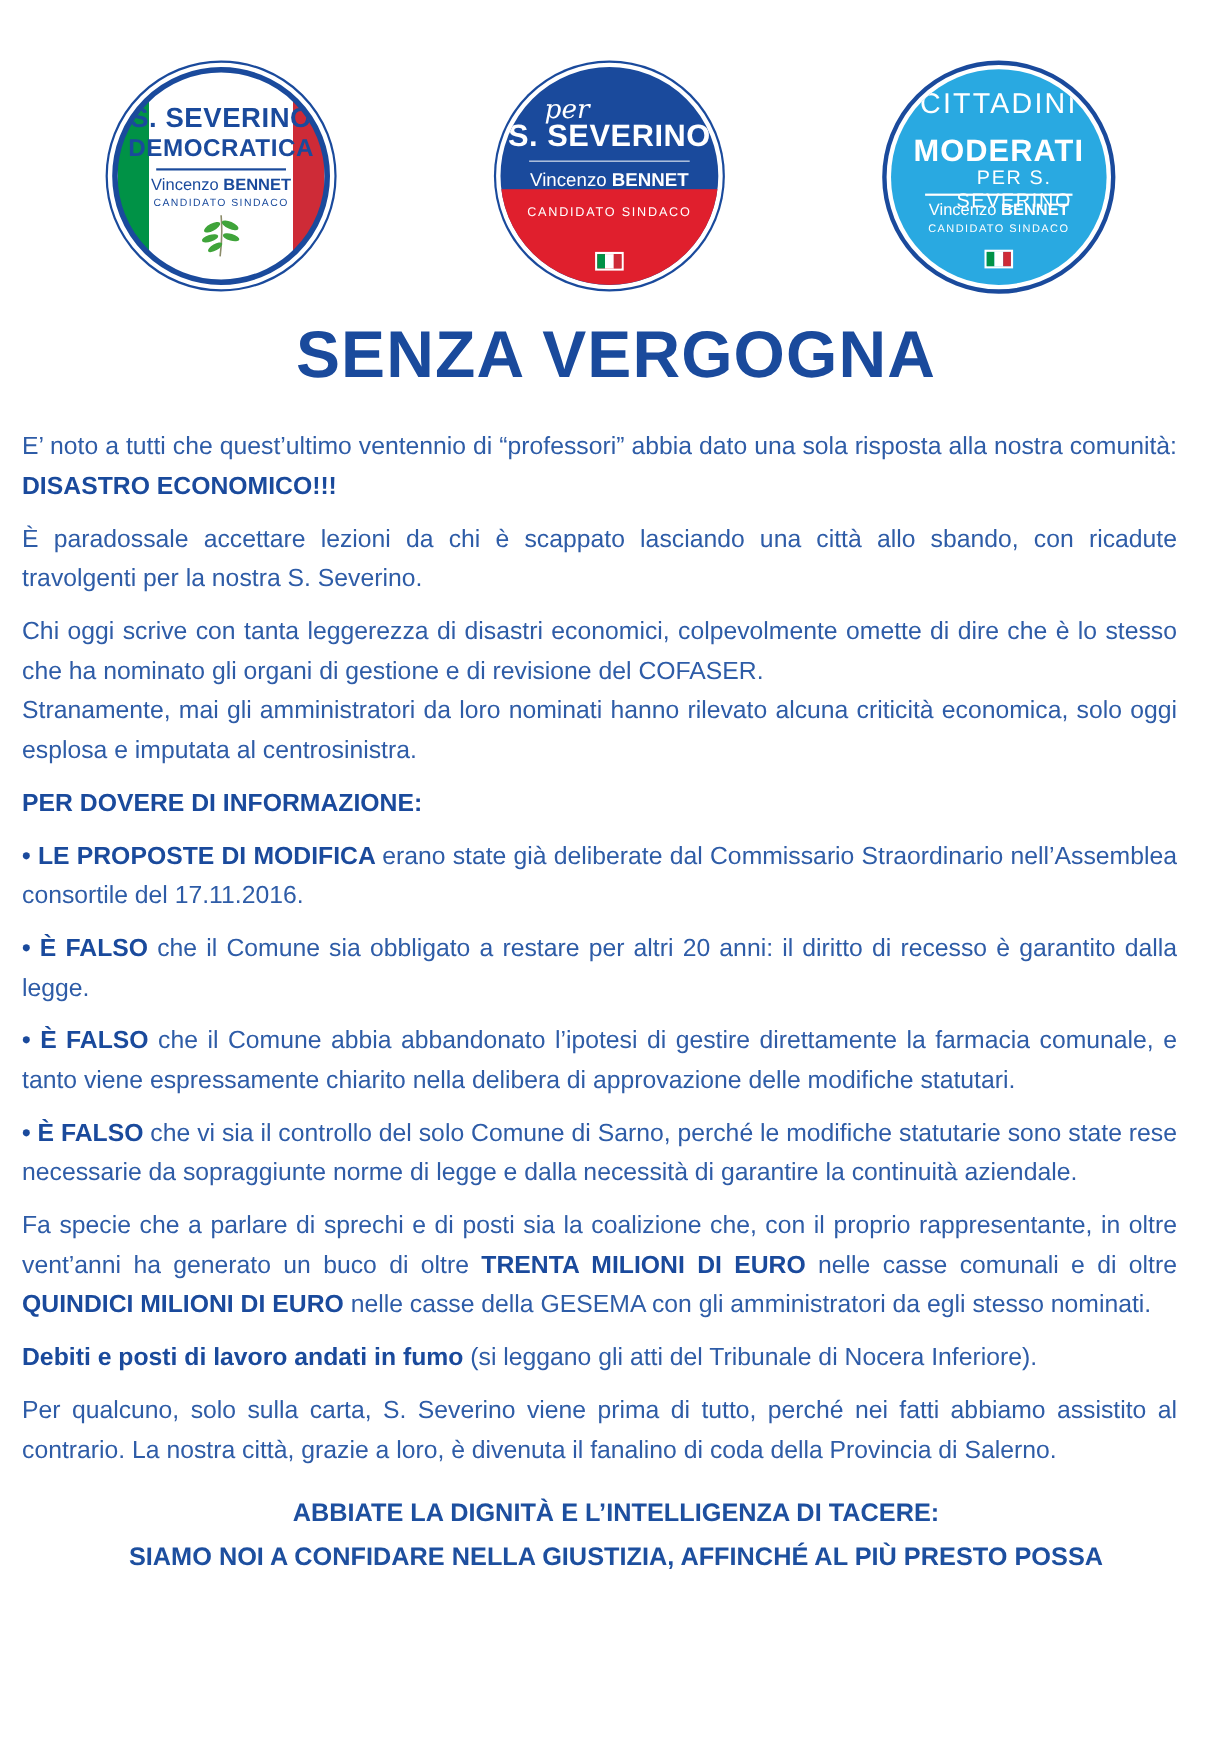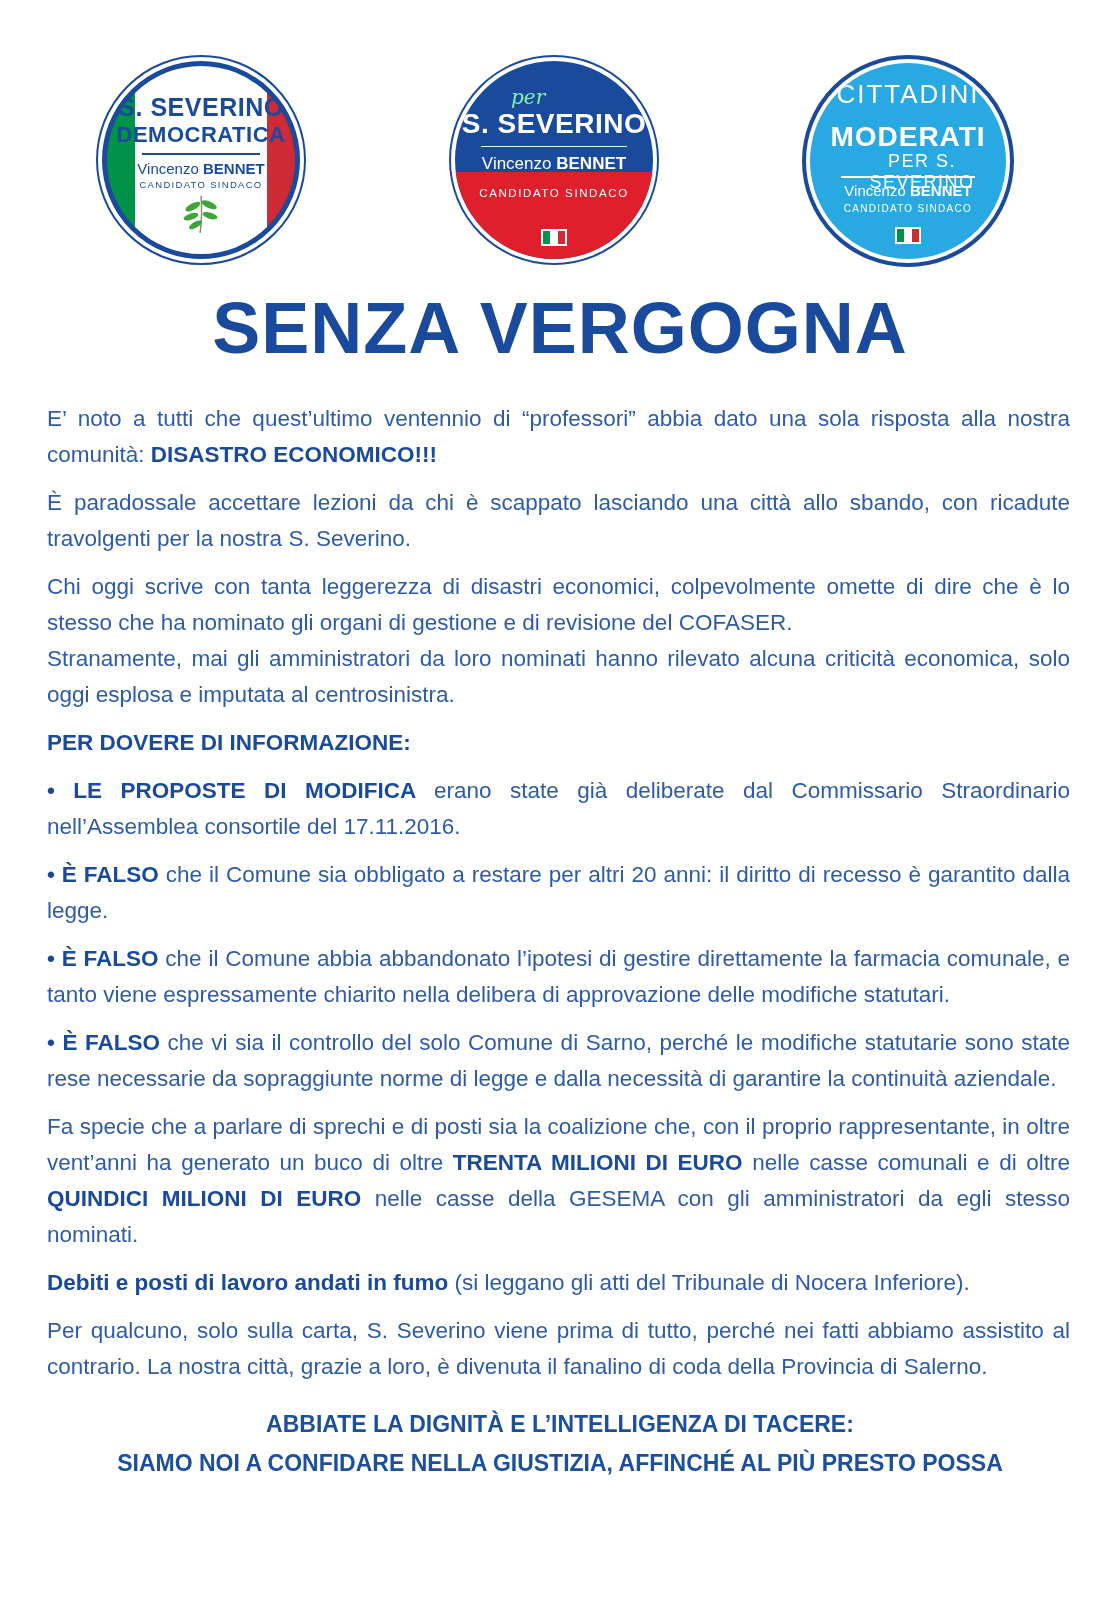"per" .l2-per { color: #86efac -> #ffffff; font-size: 20px -> 24px; left: 56px -> 40px }
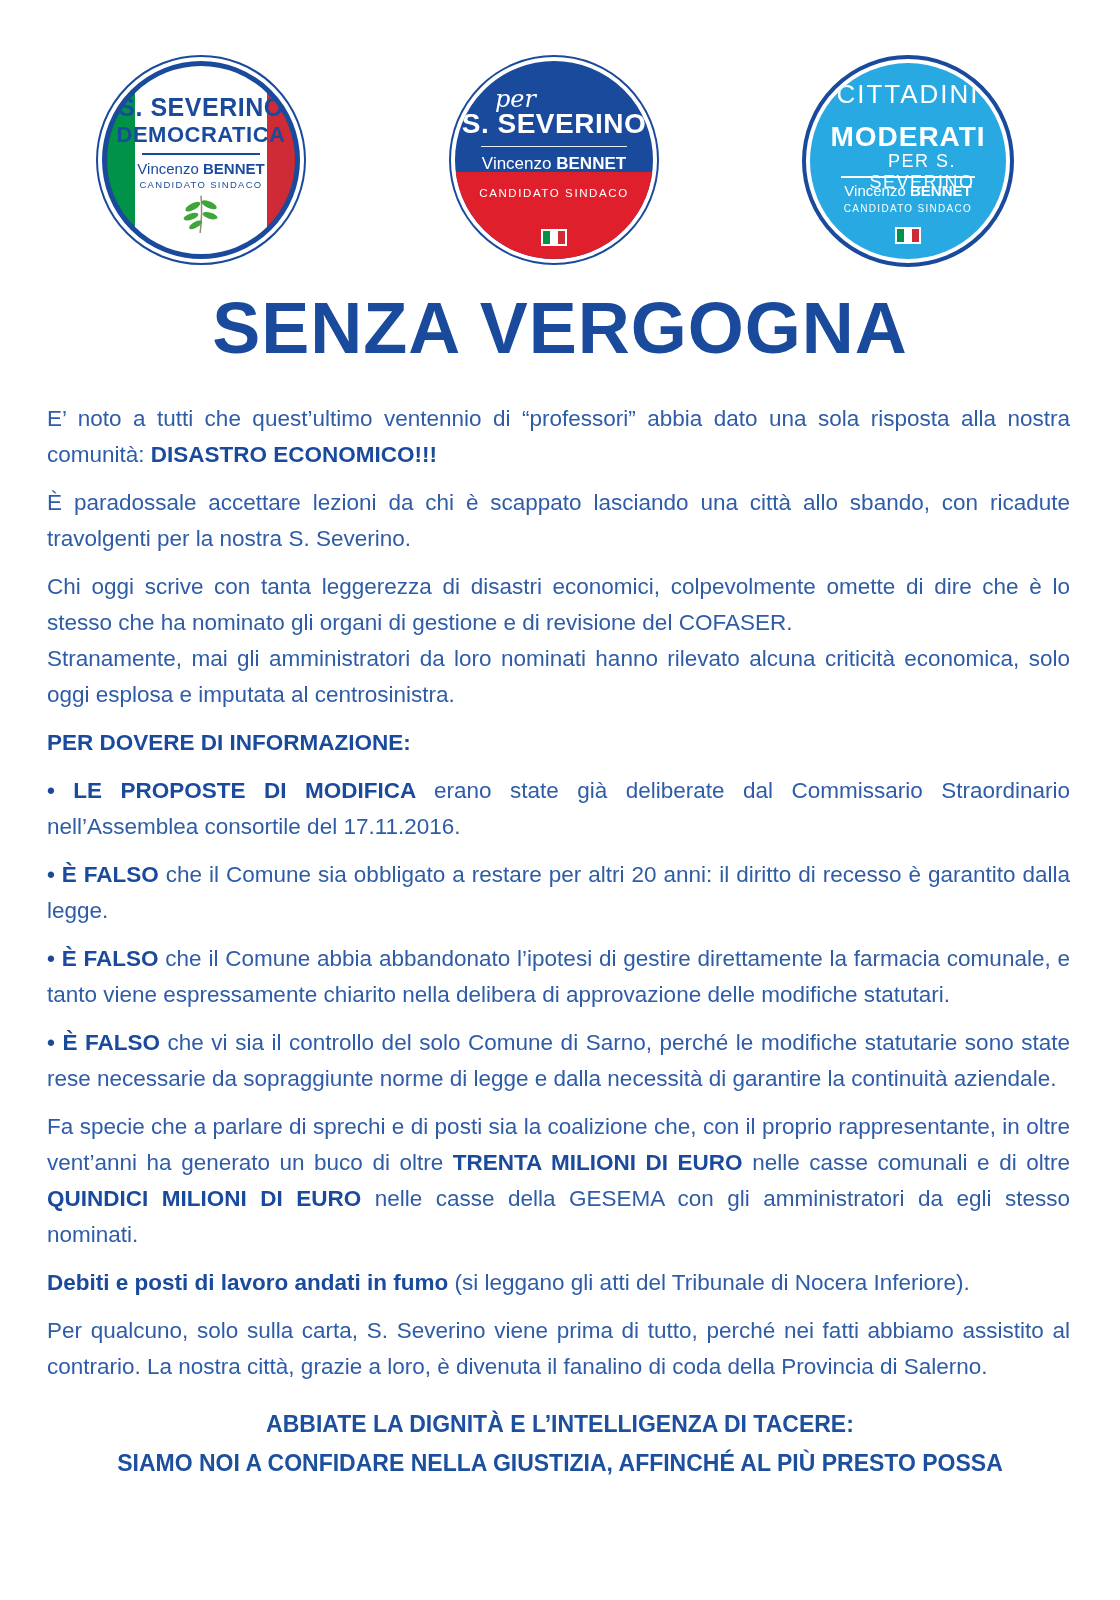"SENZA VERGOGNA" .title { font-size: 72px -> 60px }
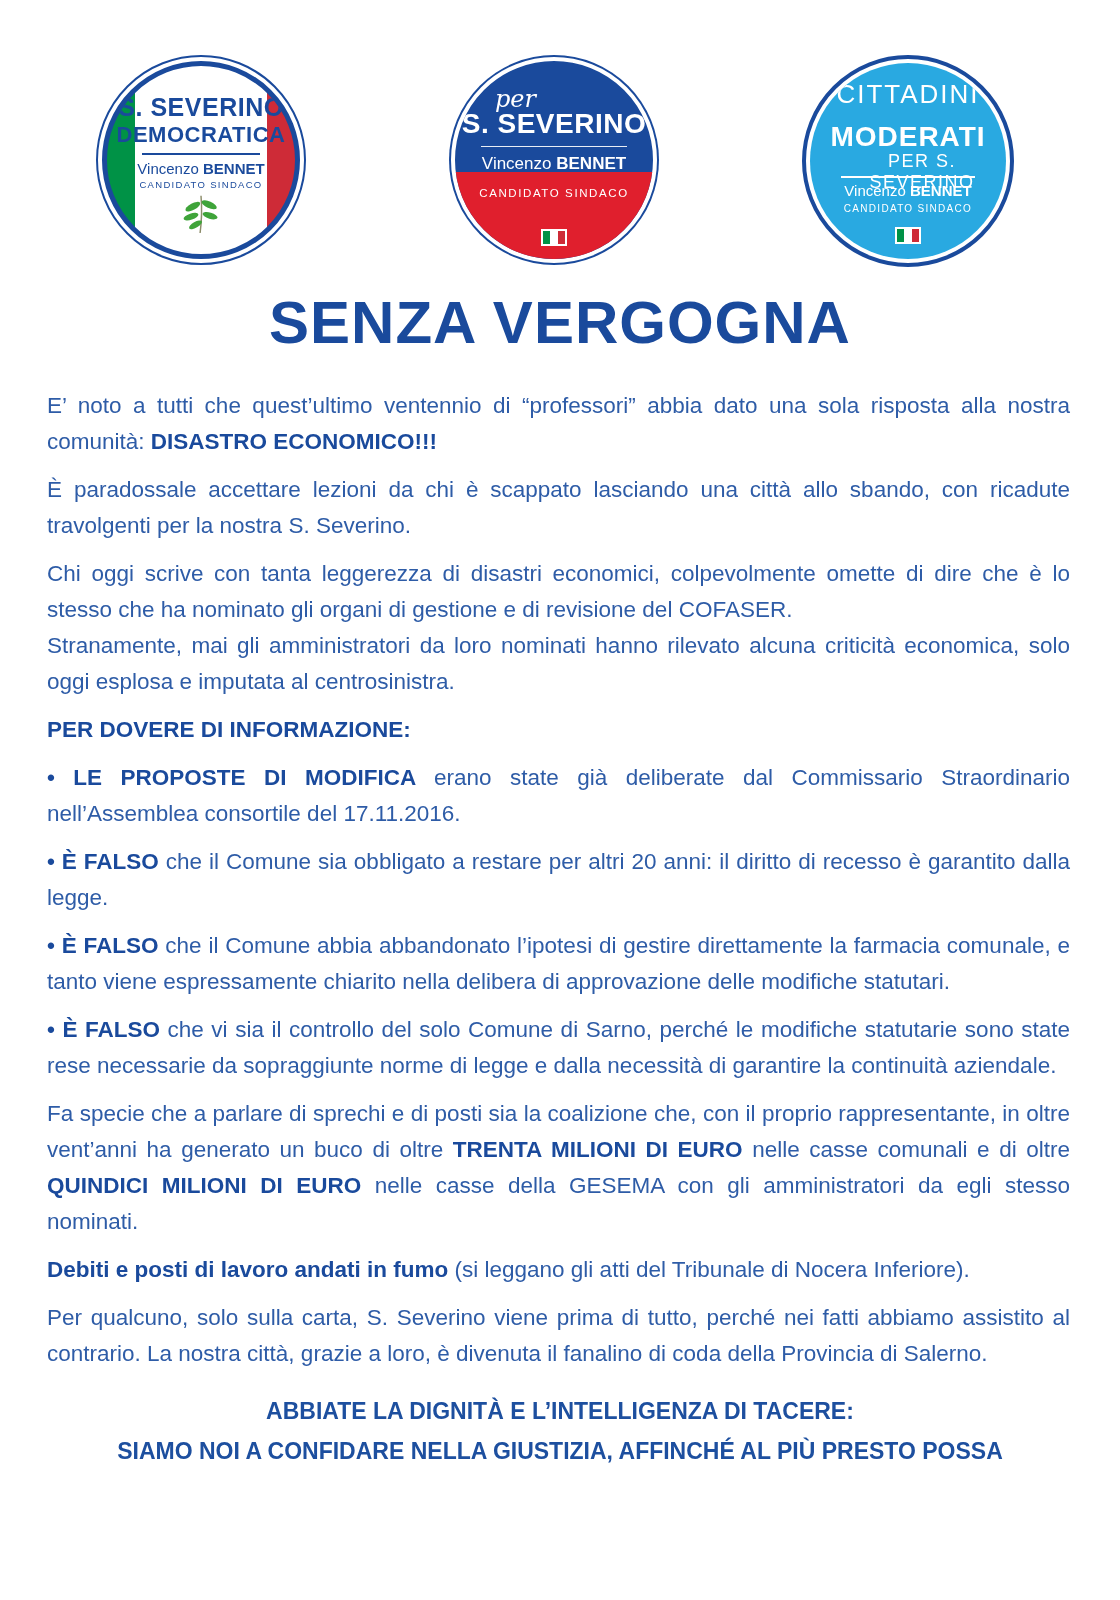"E’ noto a tutti che" .body-text { padding: 34px 50px 0 47px -> 34px 50px 0 20px }
